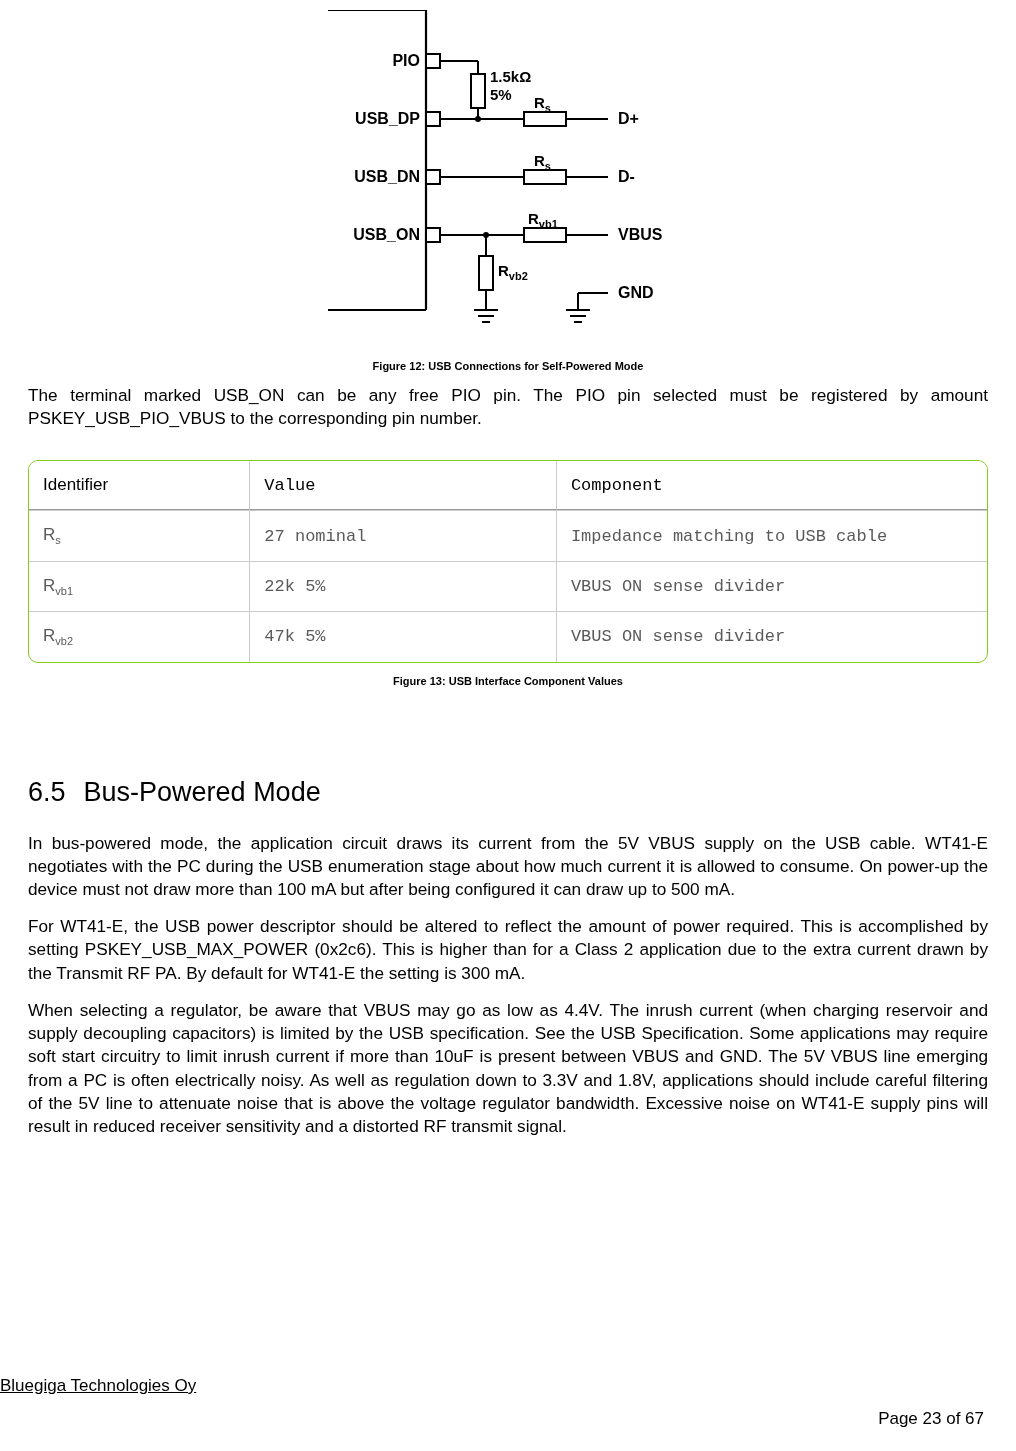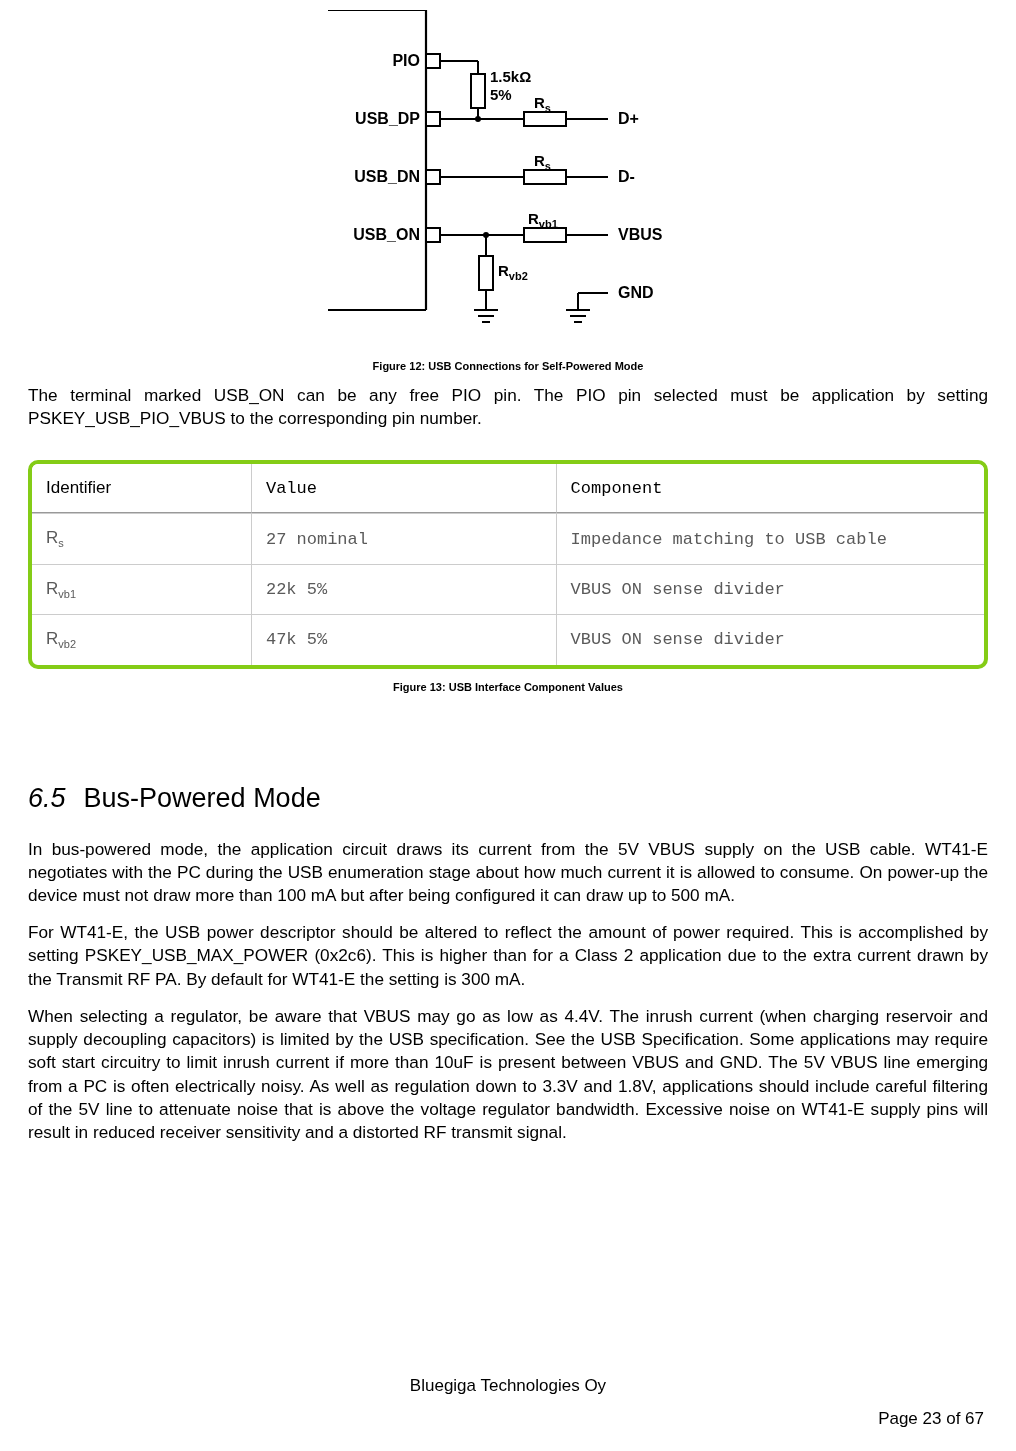"The terminal marked USB_ON can" p.body-text { text: application by setting -> registered by amount }
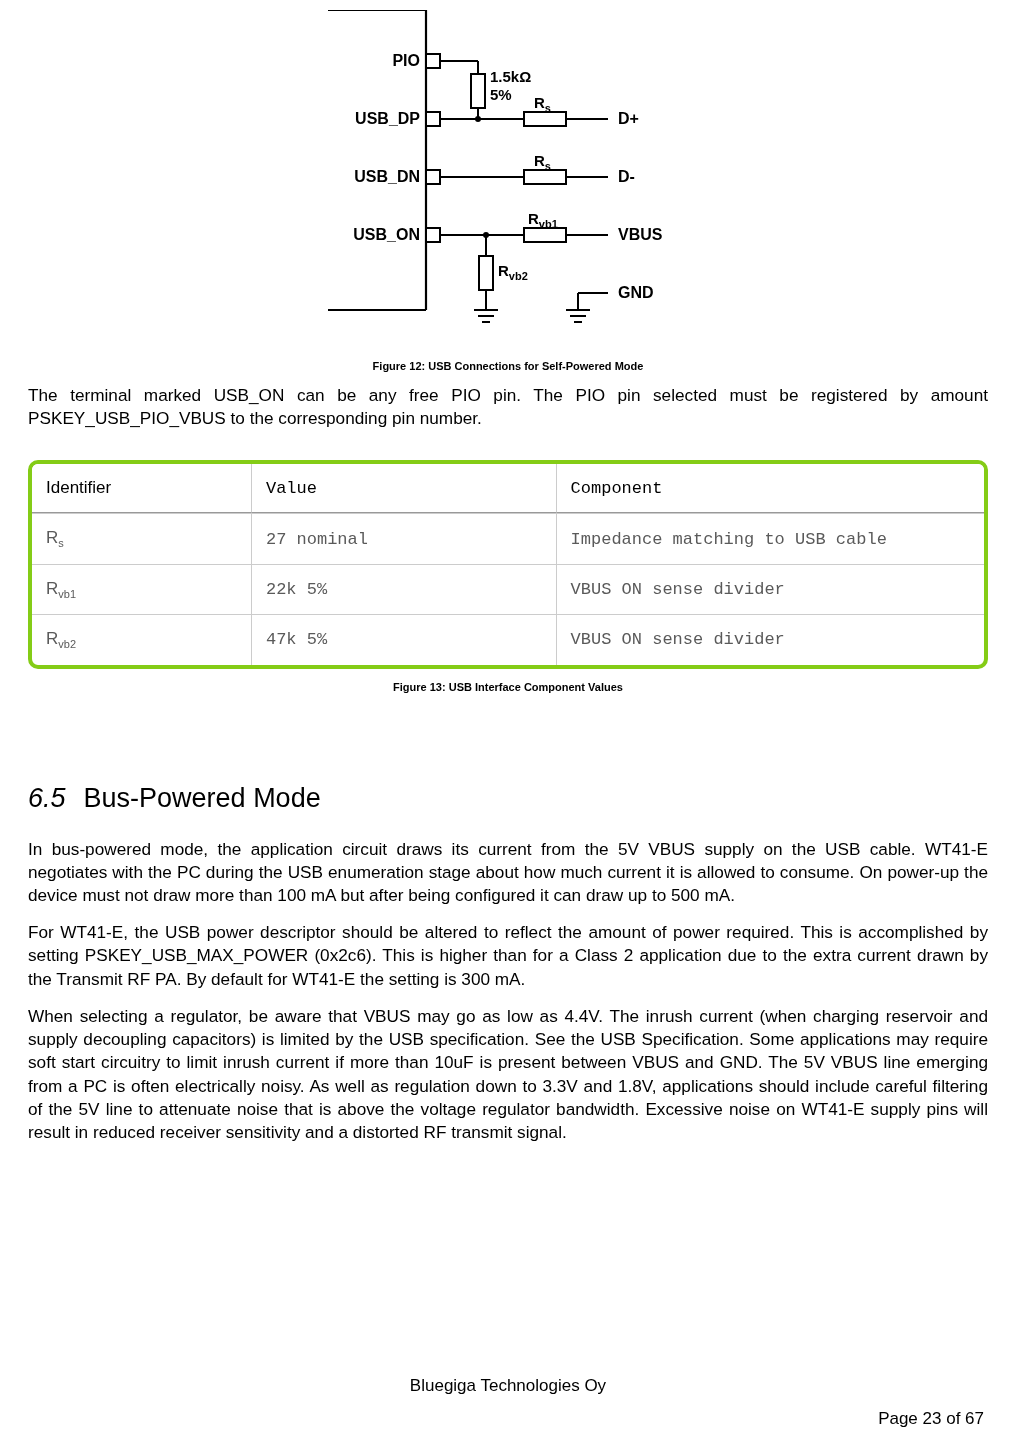"Identifier" table { border: 4px solid #84cc16 -> 1px solid #84cc16 }
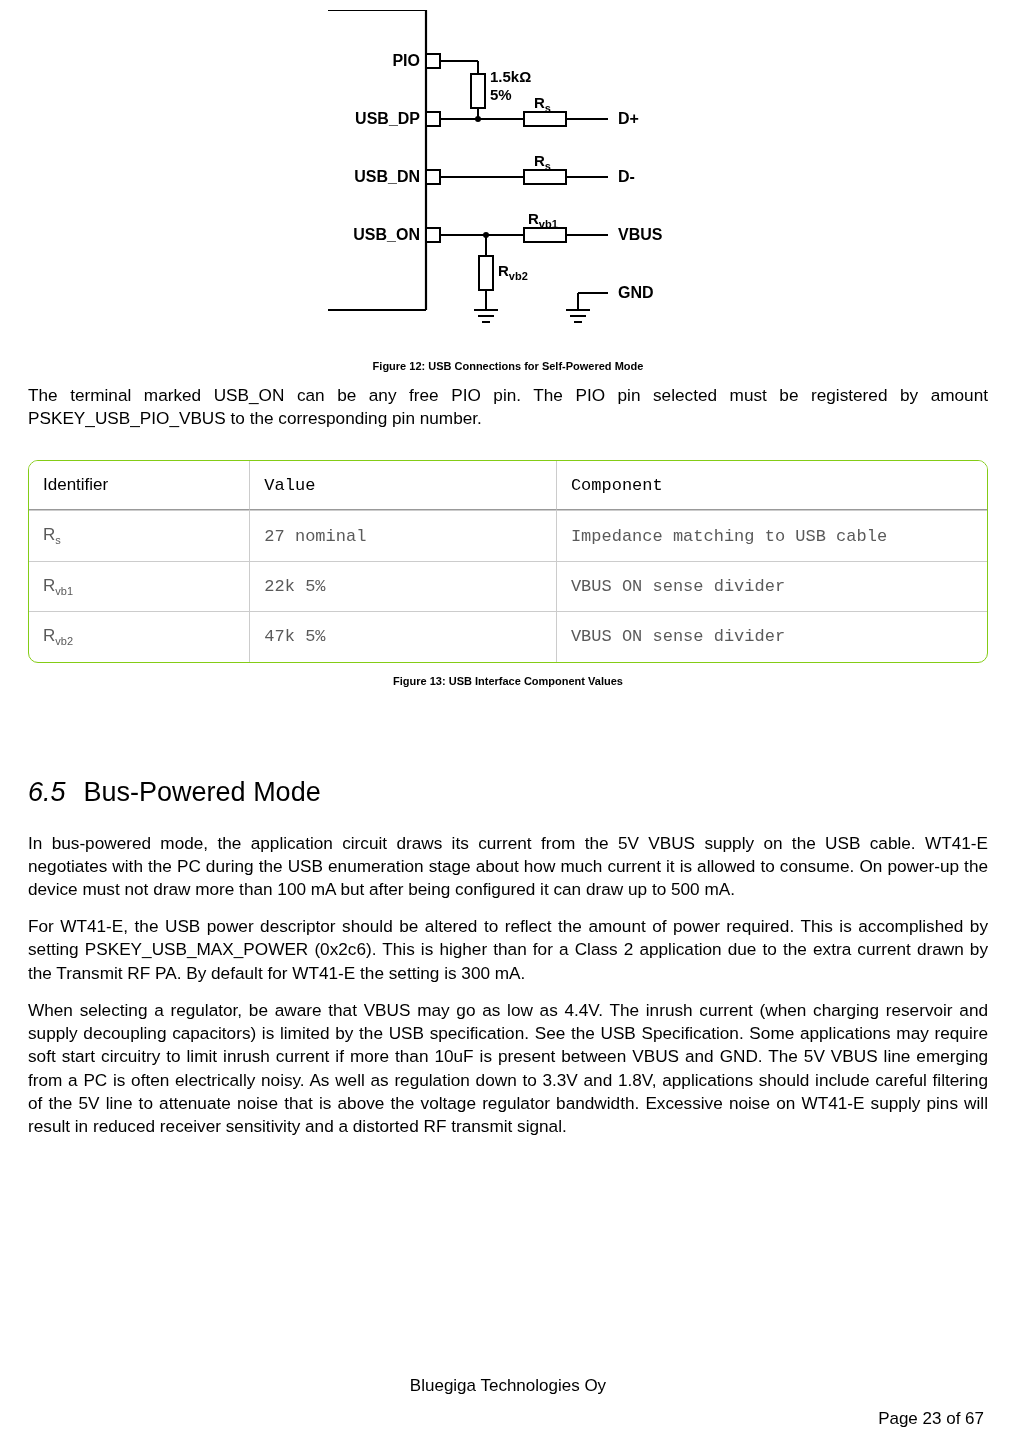"6.5" .section-num { font-style: italic -> none }
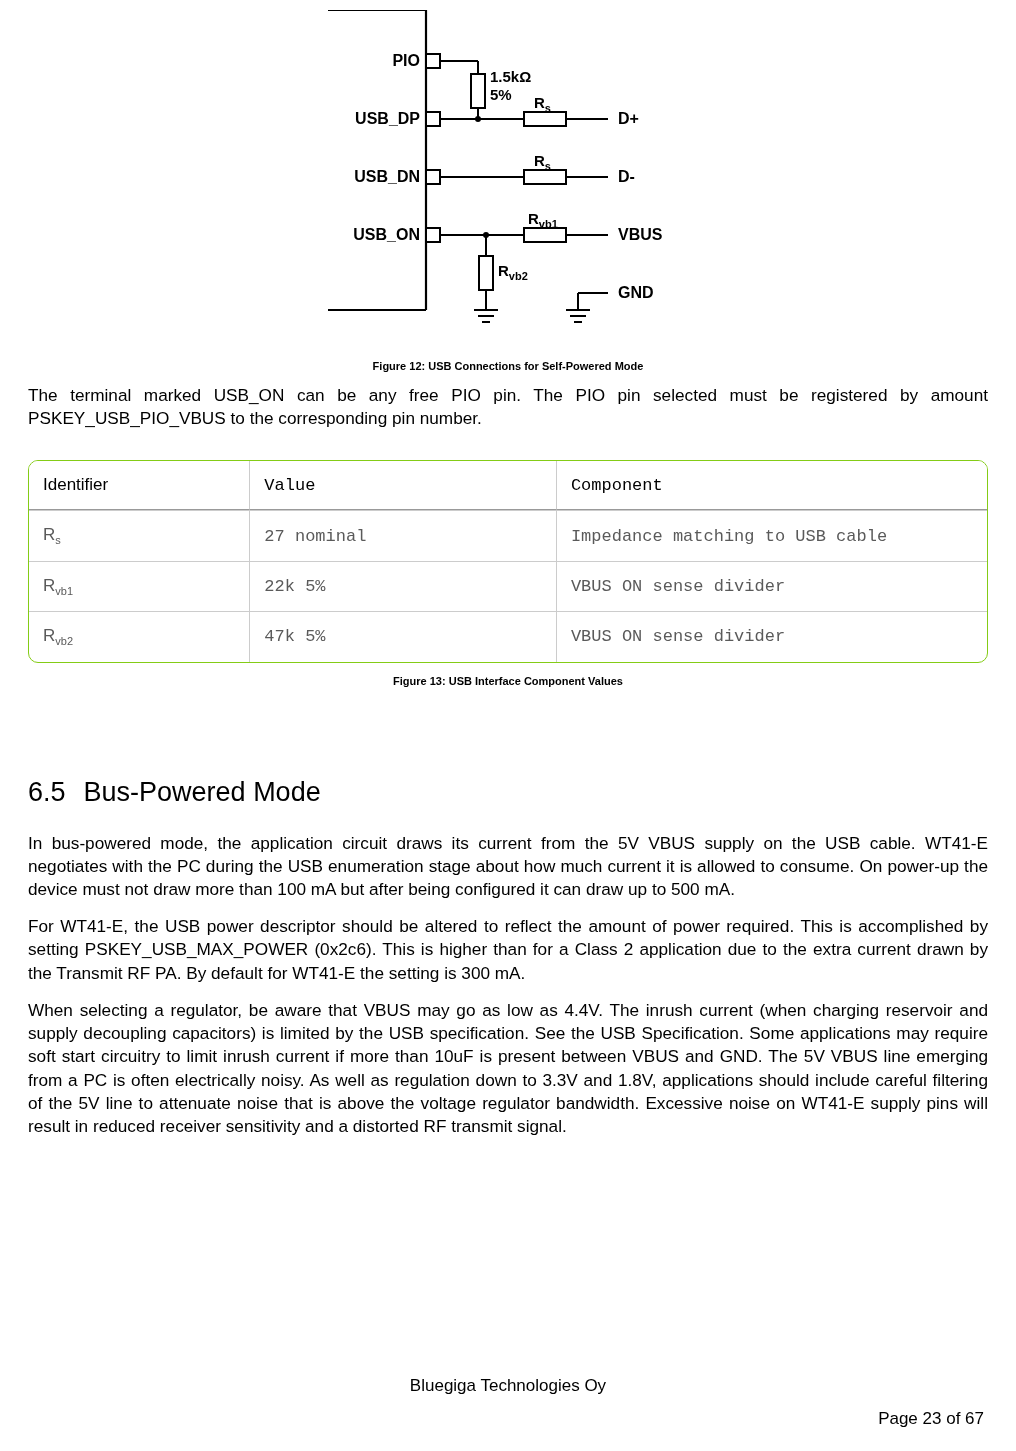"Bluegiga Technologies Oy" .footer-center { text-align: center -> left; text-decoration: none -> underline }
